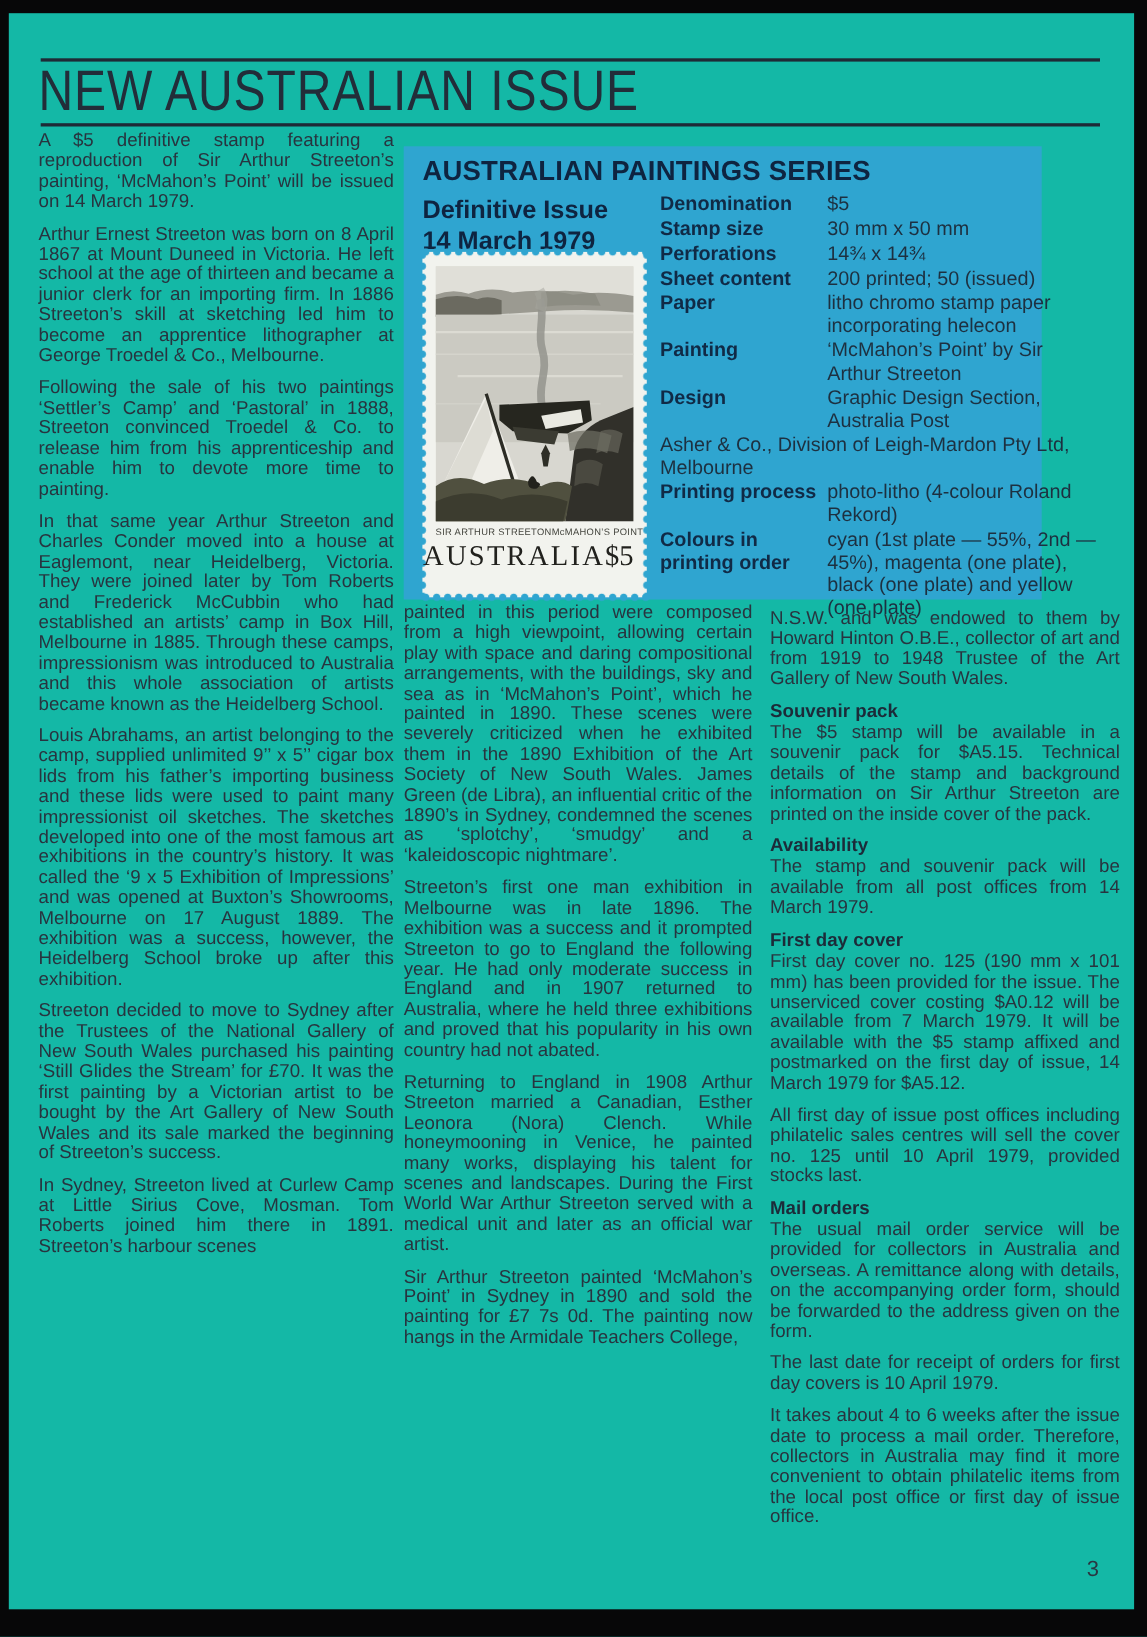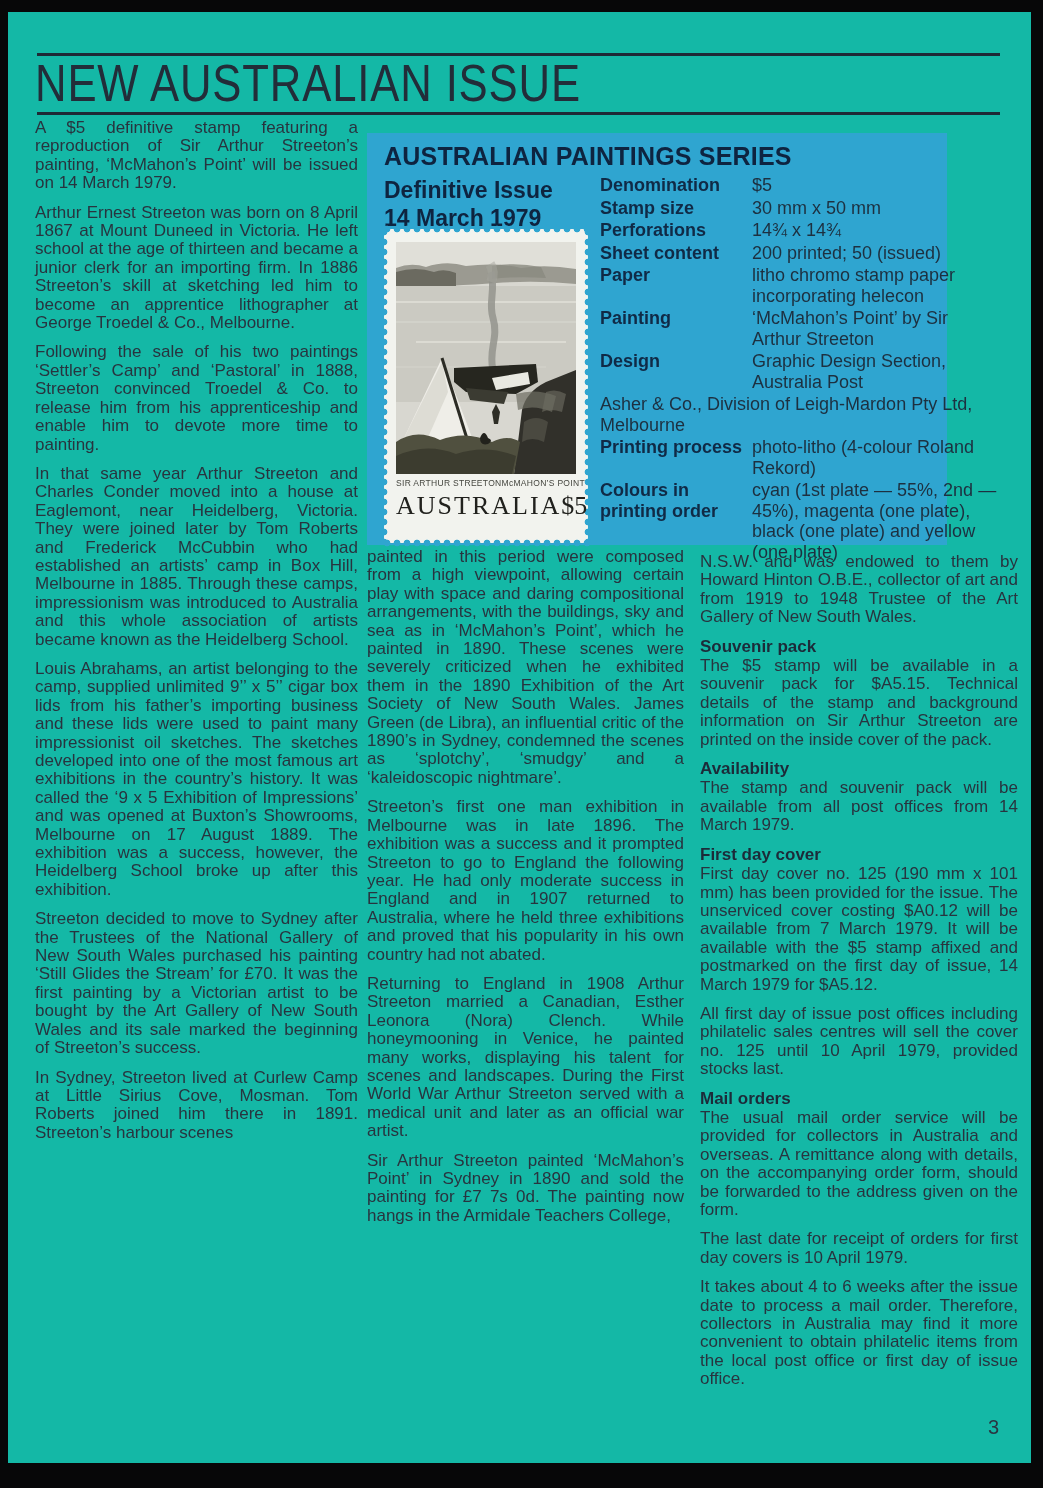"AUSTRALIA" .stamp-country-row { justify-content: flex-start -> flex-end; left: 12px -> 28px }
